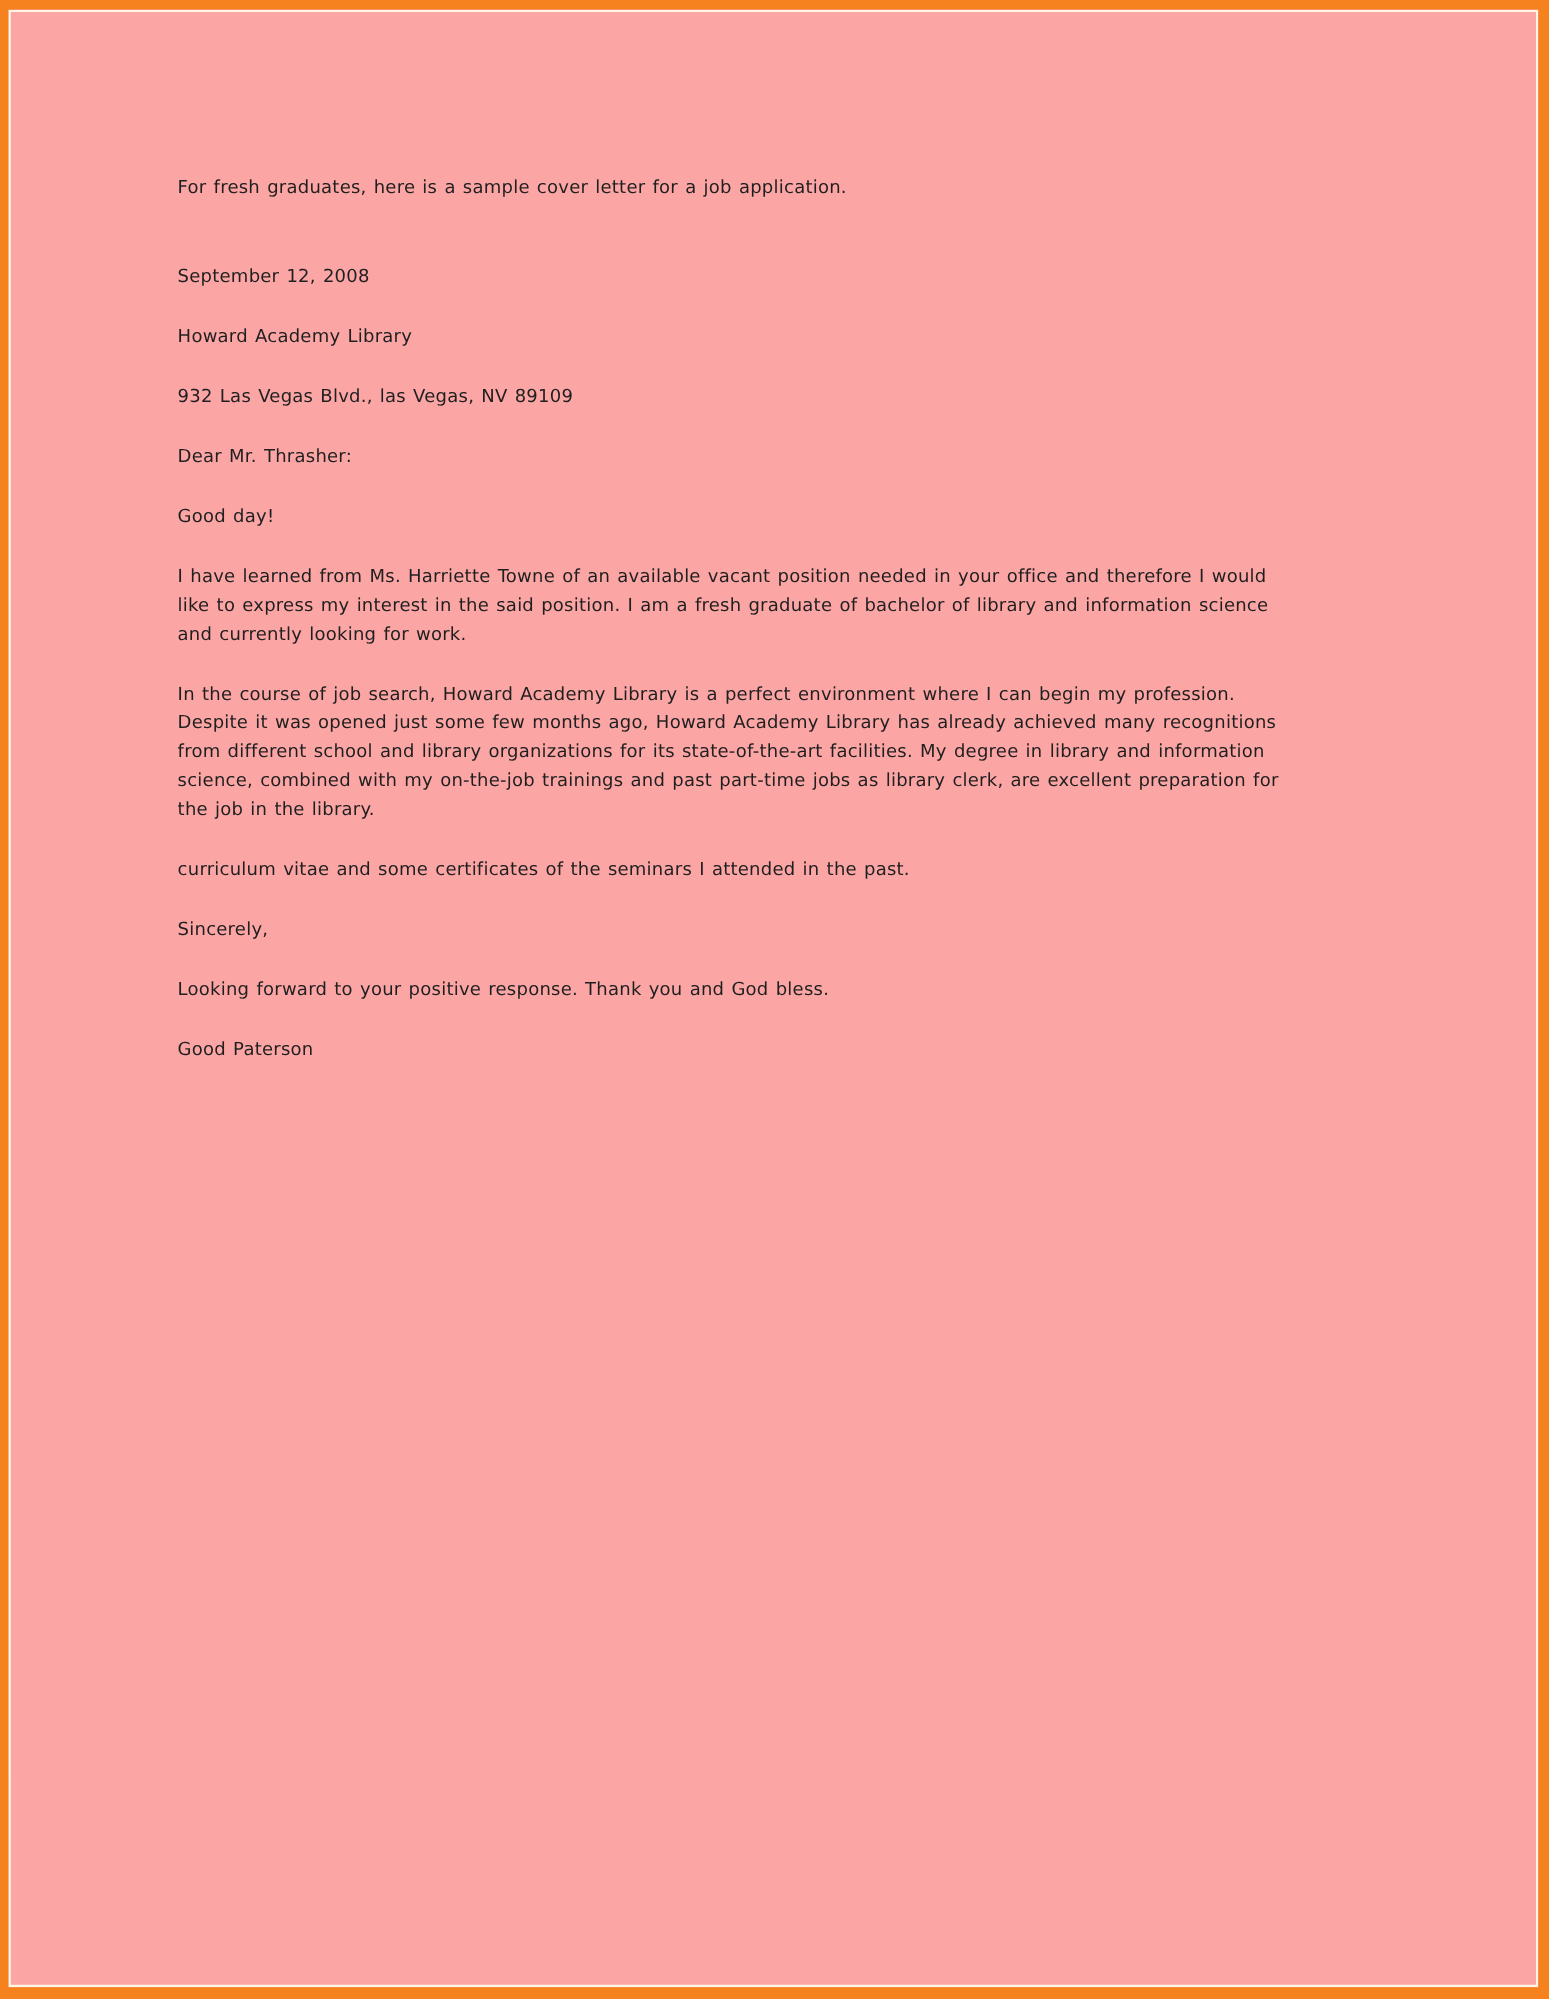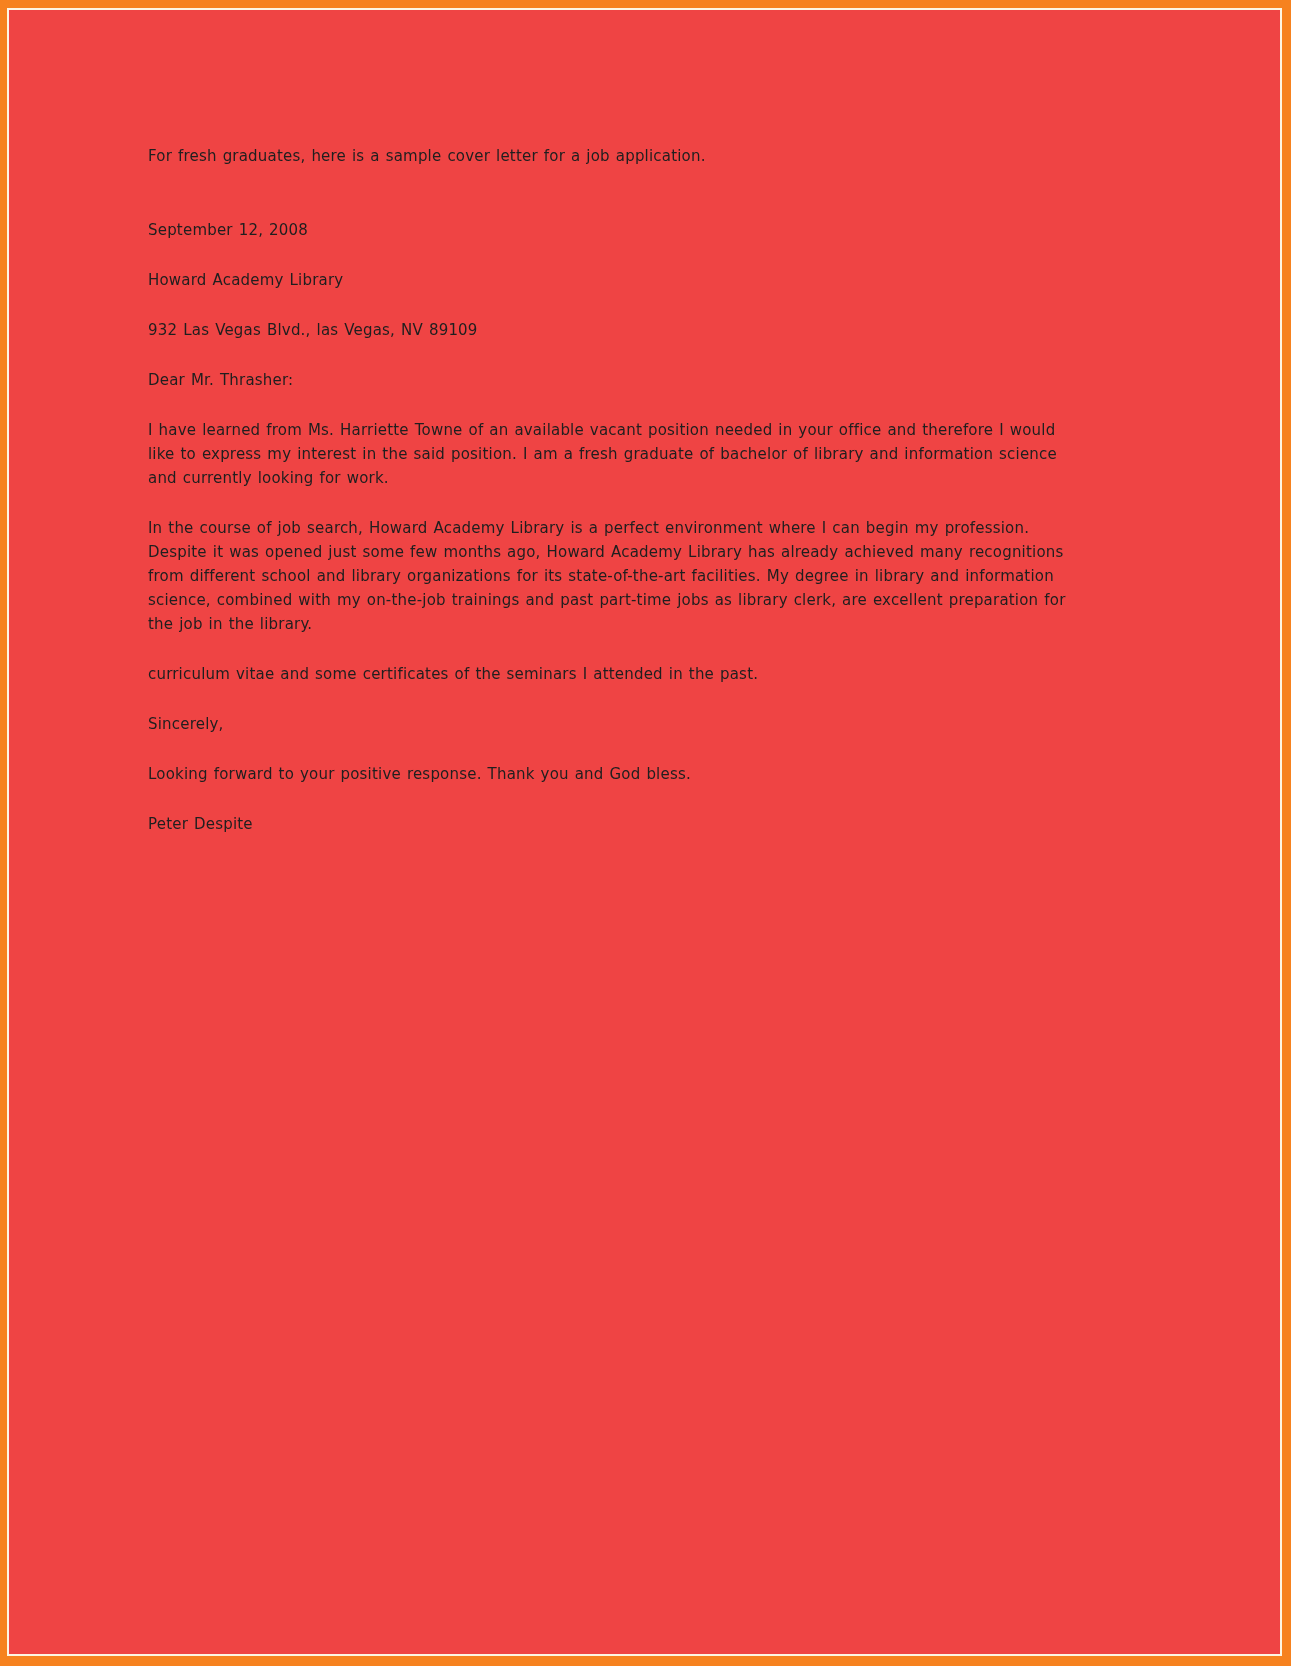"For fresh graduates, here is" .page { background: #ef4444 -> #fca5a5 }
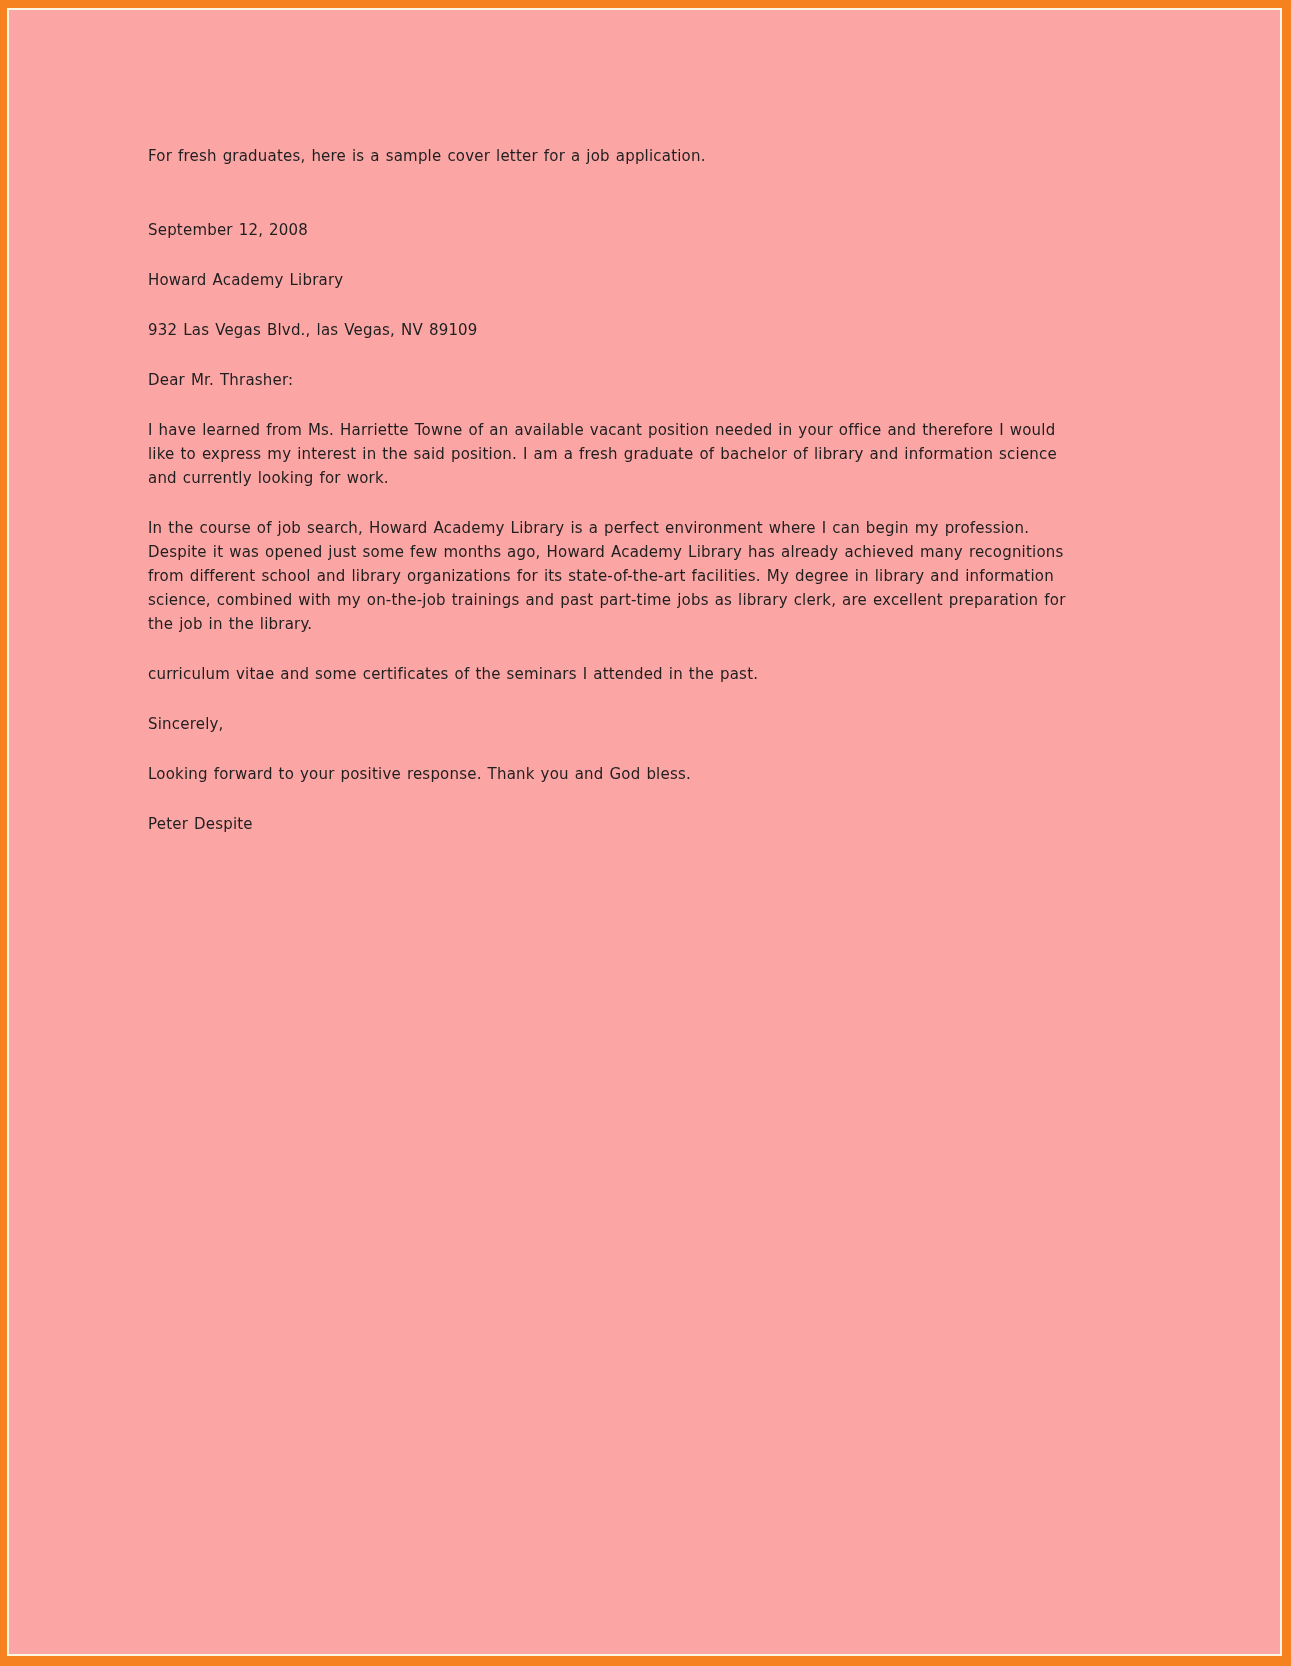"Good day!" p { html: none -> <p>Good day!</p> }
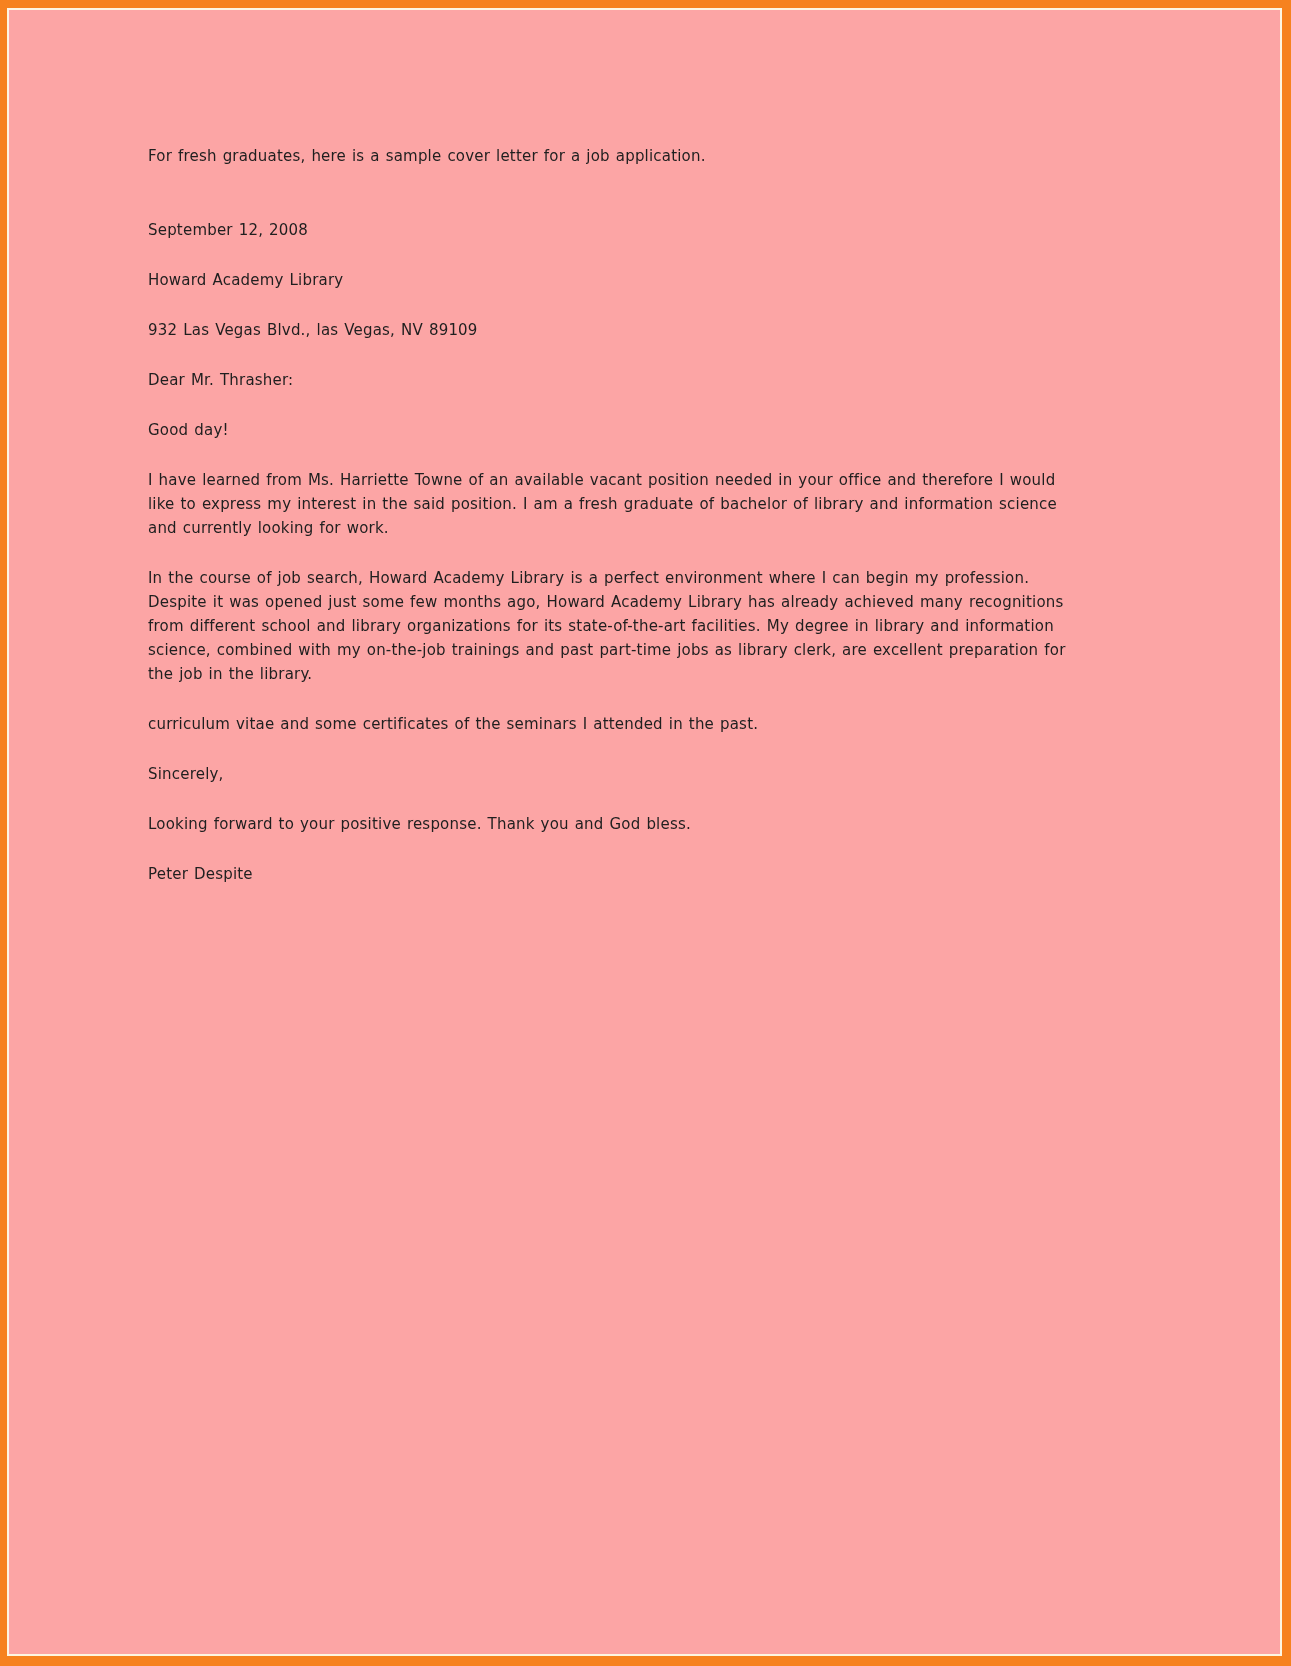"Peter Despite" p { text: Peter Despite -> Good Paterson }
